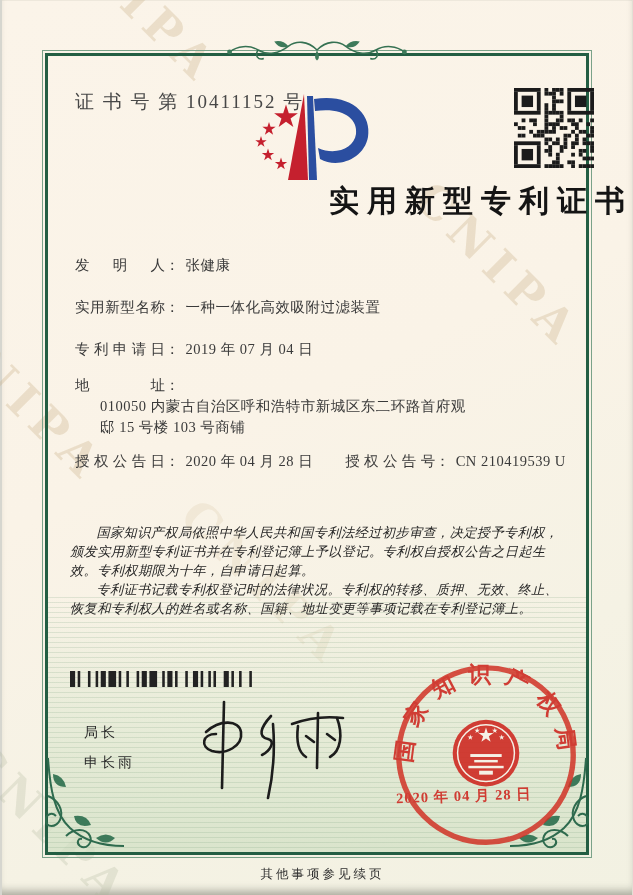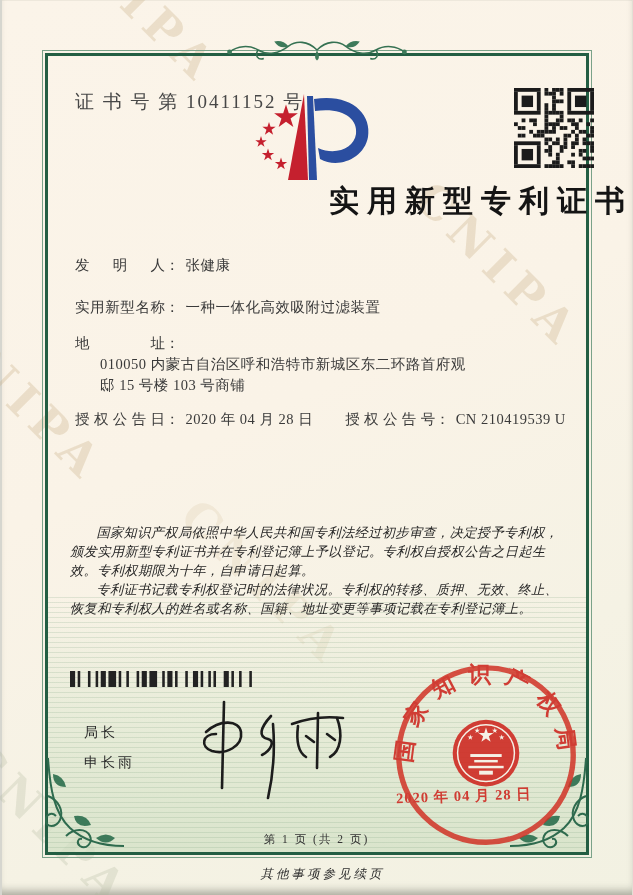"专利申请日： 2019 年 07 月" div.row { html: none -> <div> <span>专利申请日</span><span>：</span><span>2019 年 07 月 04 日</span> </div> }
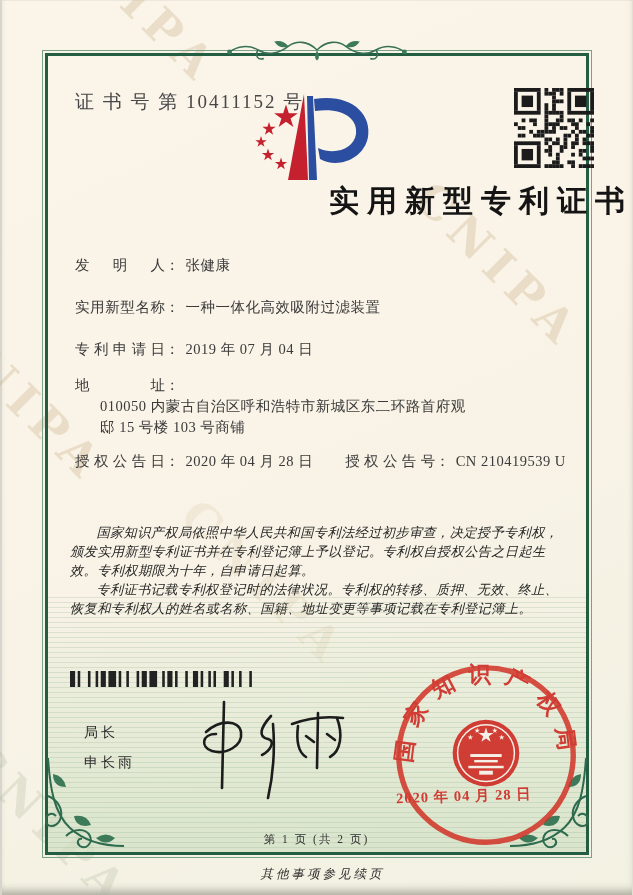"第 1 页 (共 2" div.page-num { html: <div>第 1 页 (共 2 页)</div> -> none }
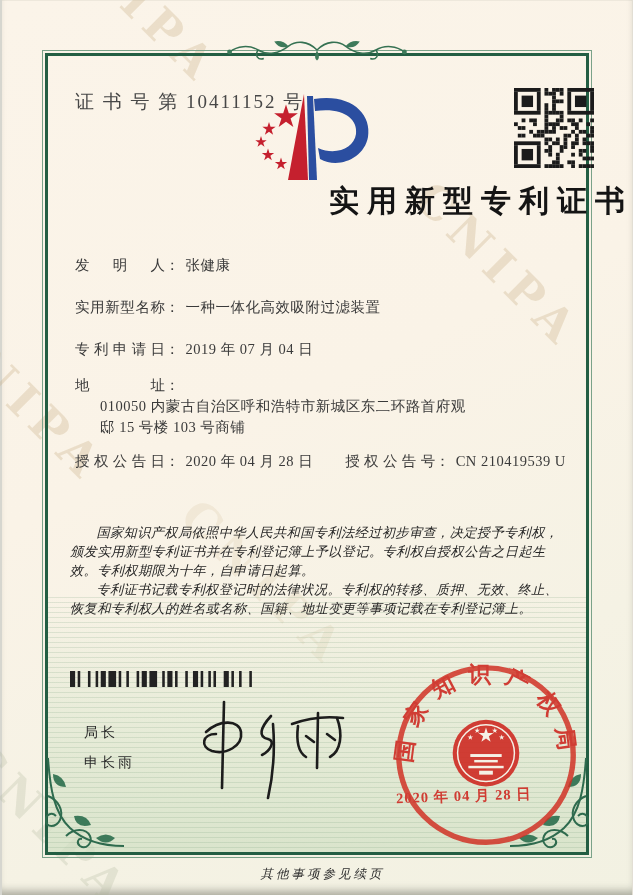"其他事项参见续页" .footer-note { font-style: italic -> none }
